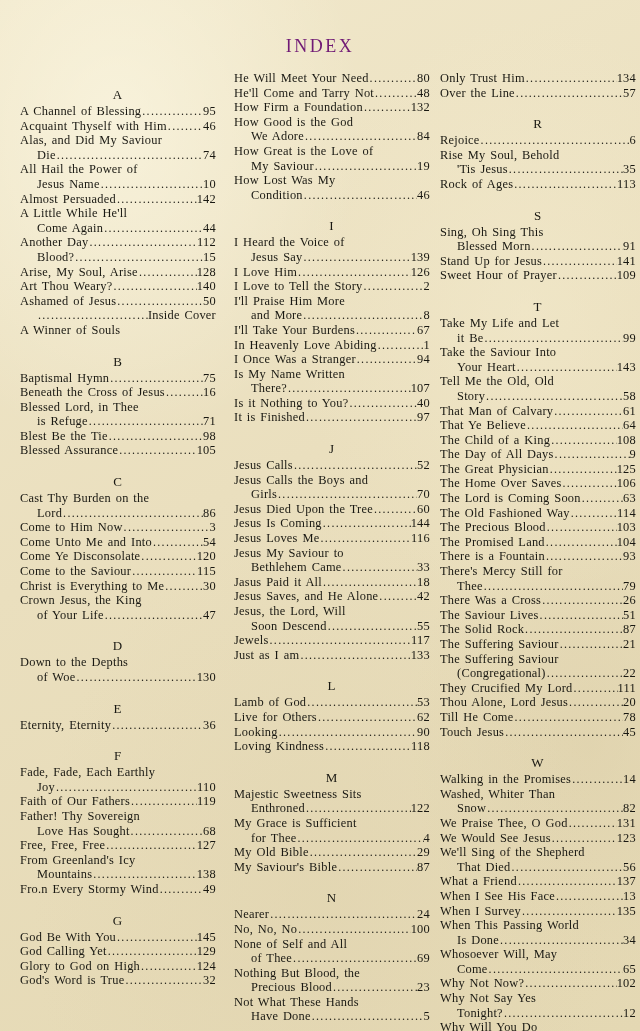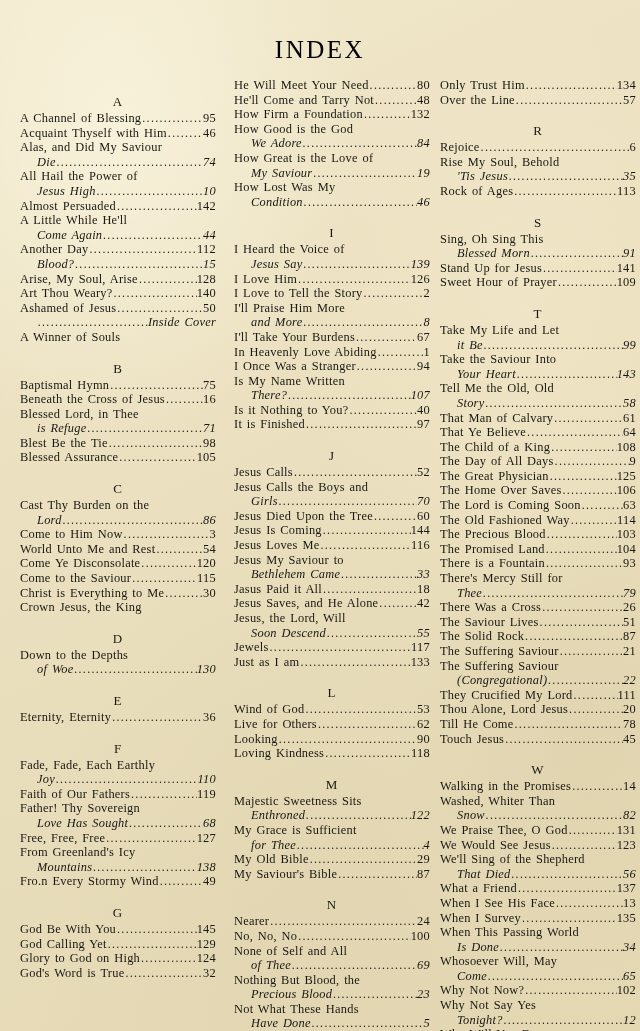"INDEX" .index-title { color: #000000 -> #701a75; font-size: 25px -> 18px }
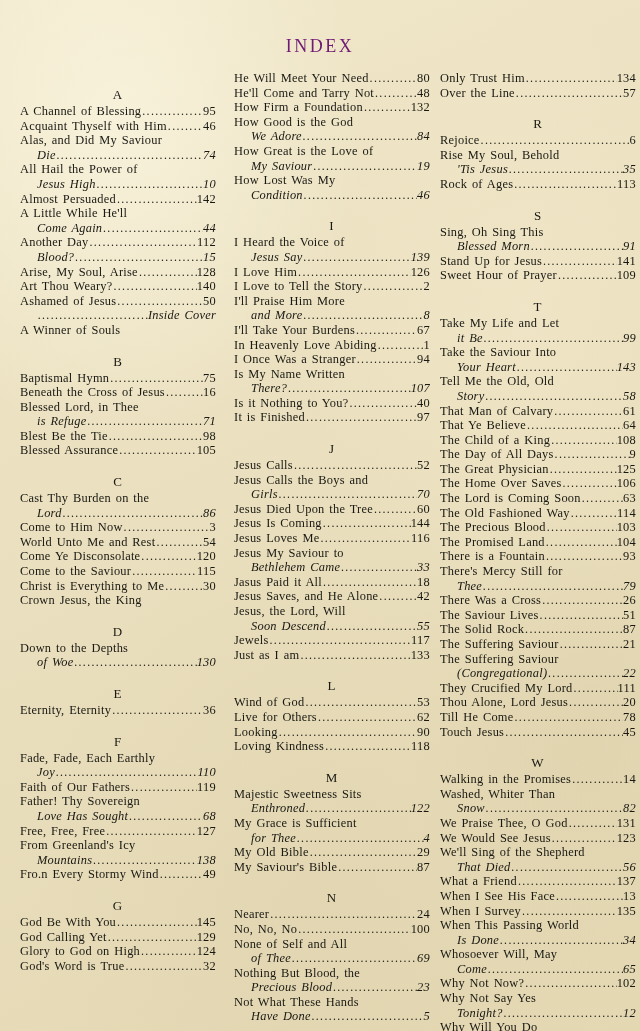"We Adore" .indent { font-style: italic -> none }
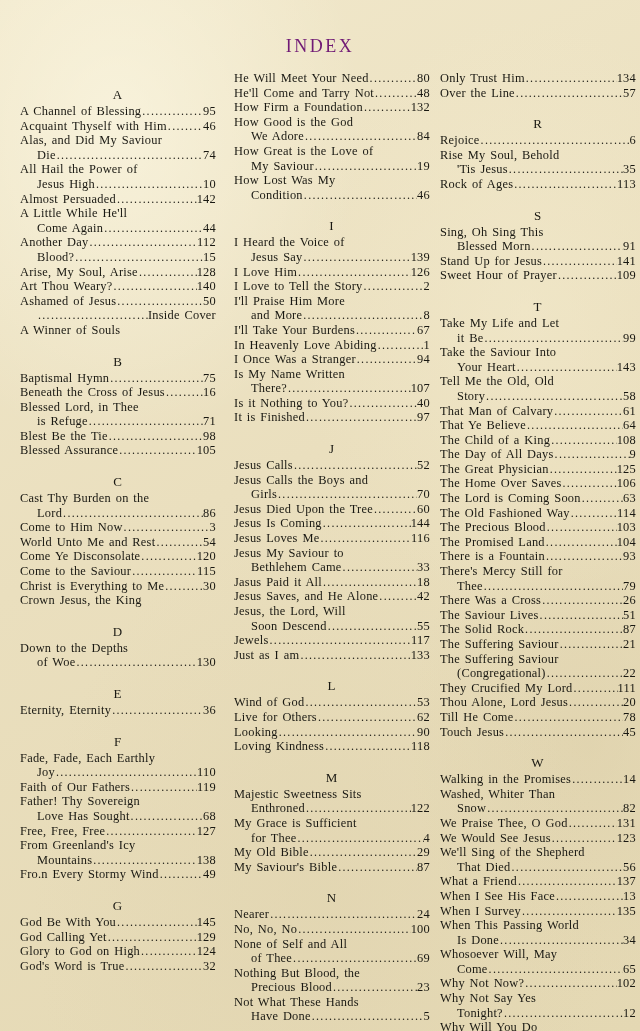"Jesus High" span.txt { text: High -> Name }
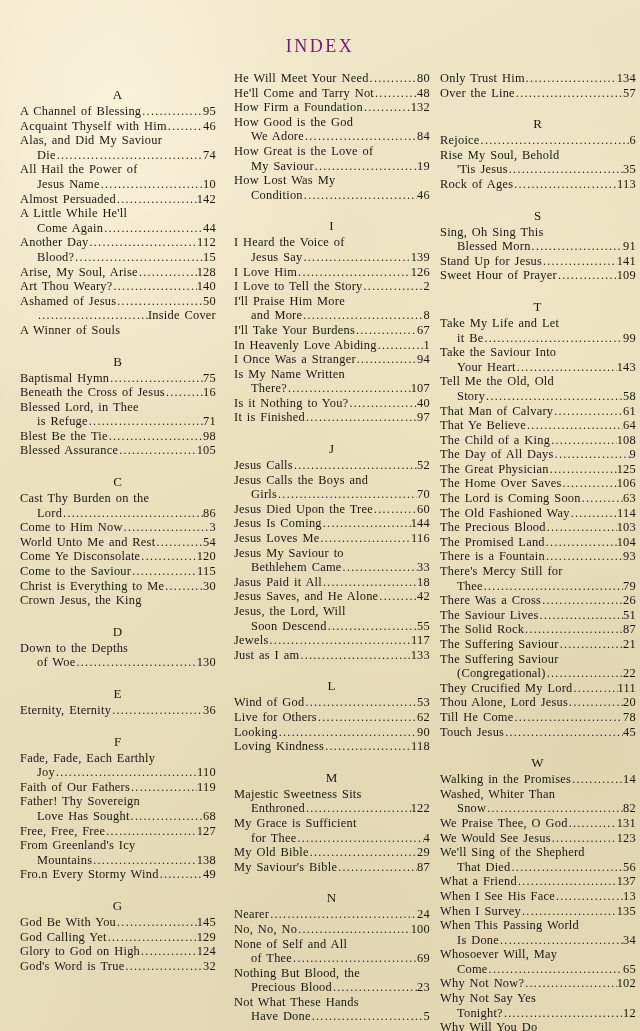"World Unto Me and Rest" span.txt { text: World Unto Me and Rest -> Come Unto Me and Into }
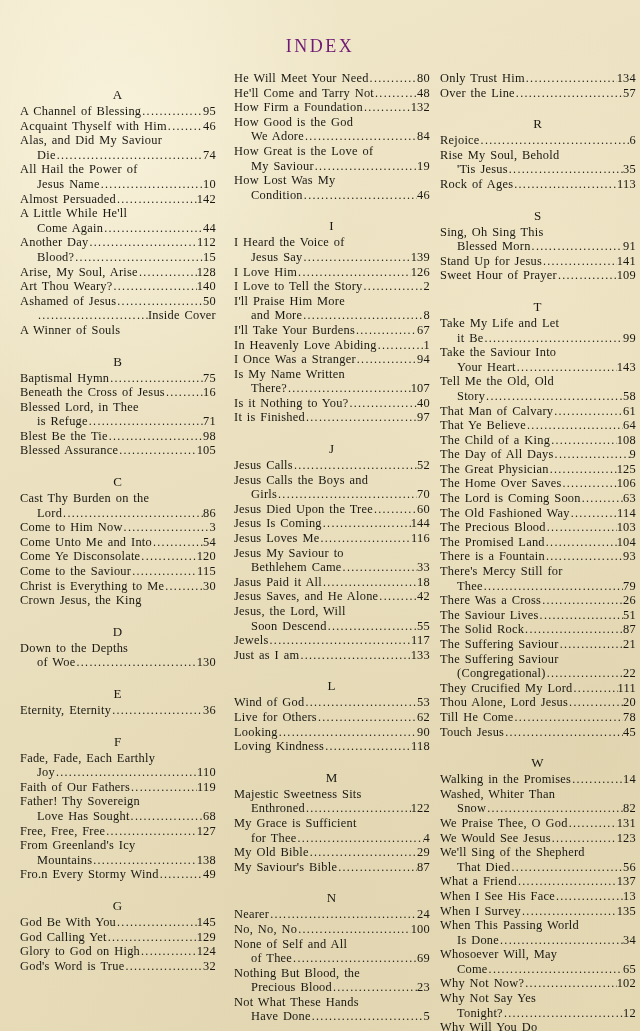"of Your Life" div.line { html: none -> <div> <span>of Your Life</span> <span></span> <span>47</span> </div> }
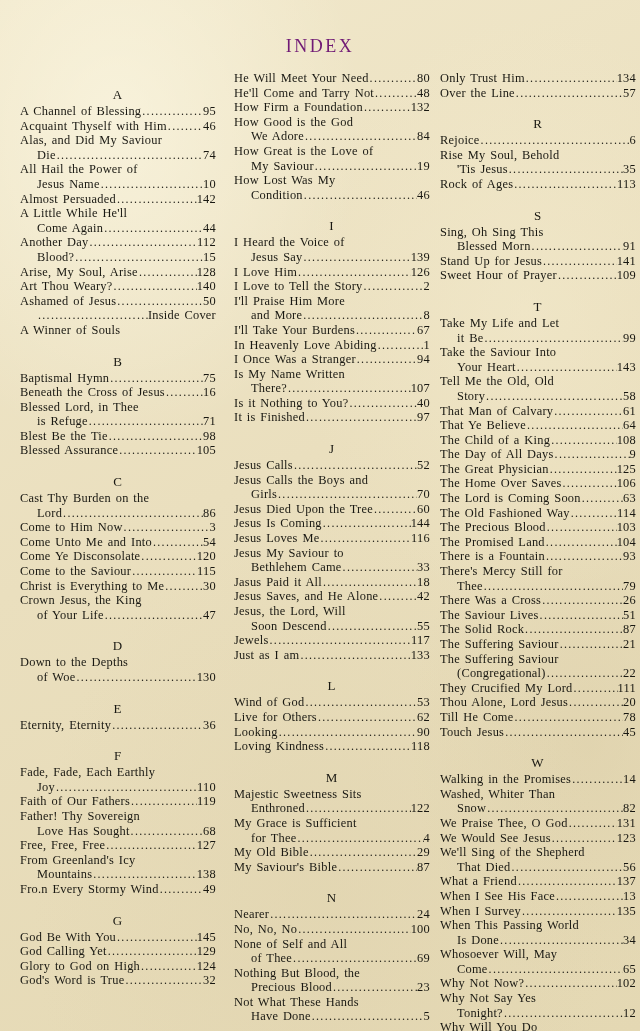"Wind of God" span.txt { text: Wind -> Lamb }
